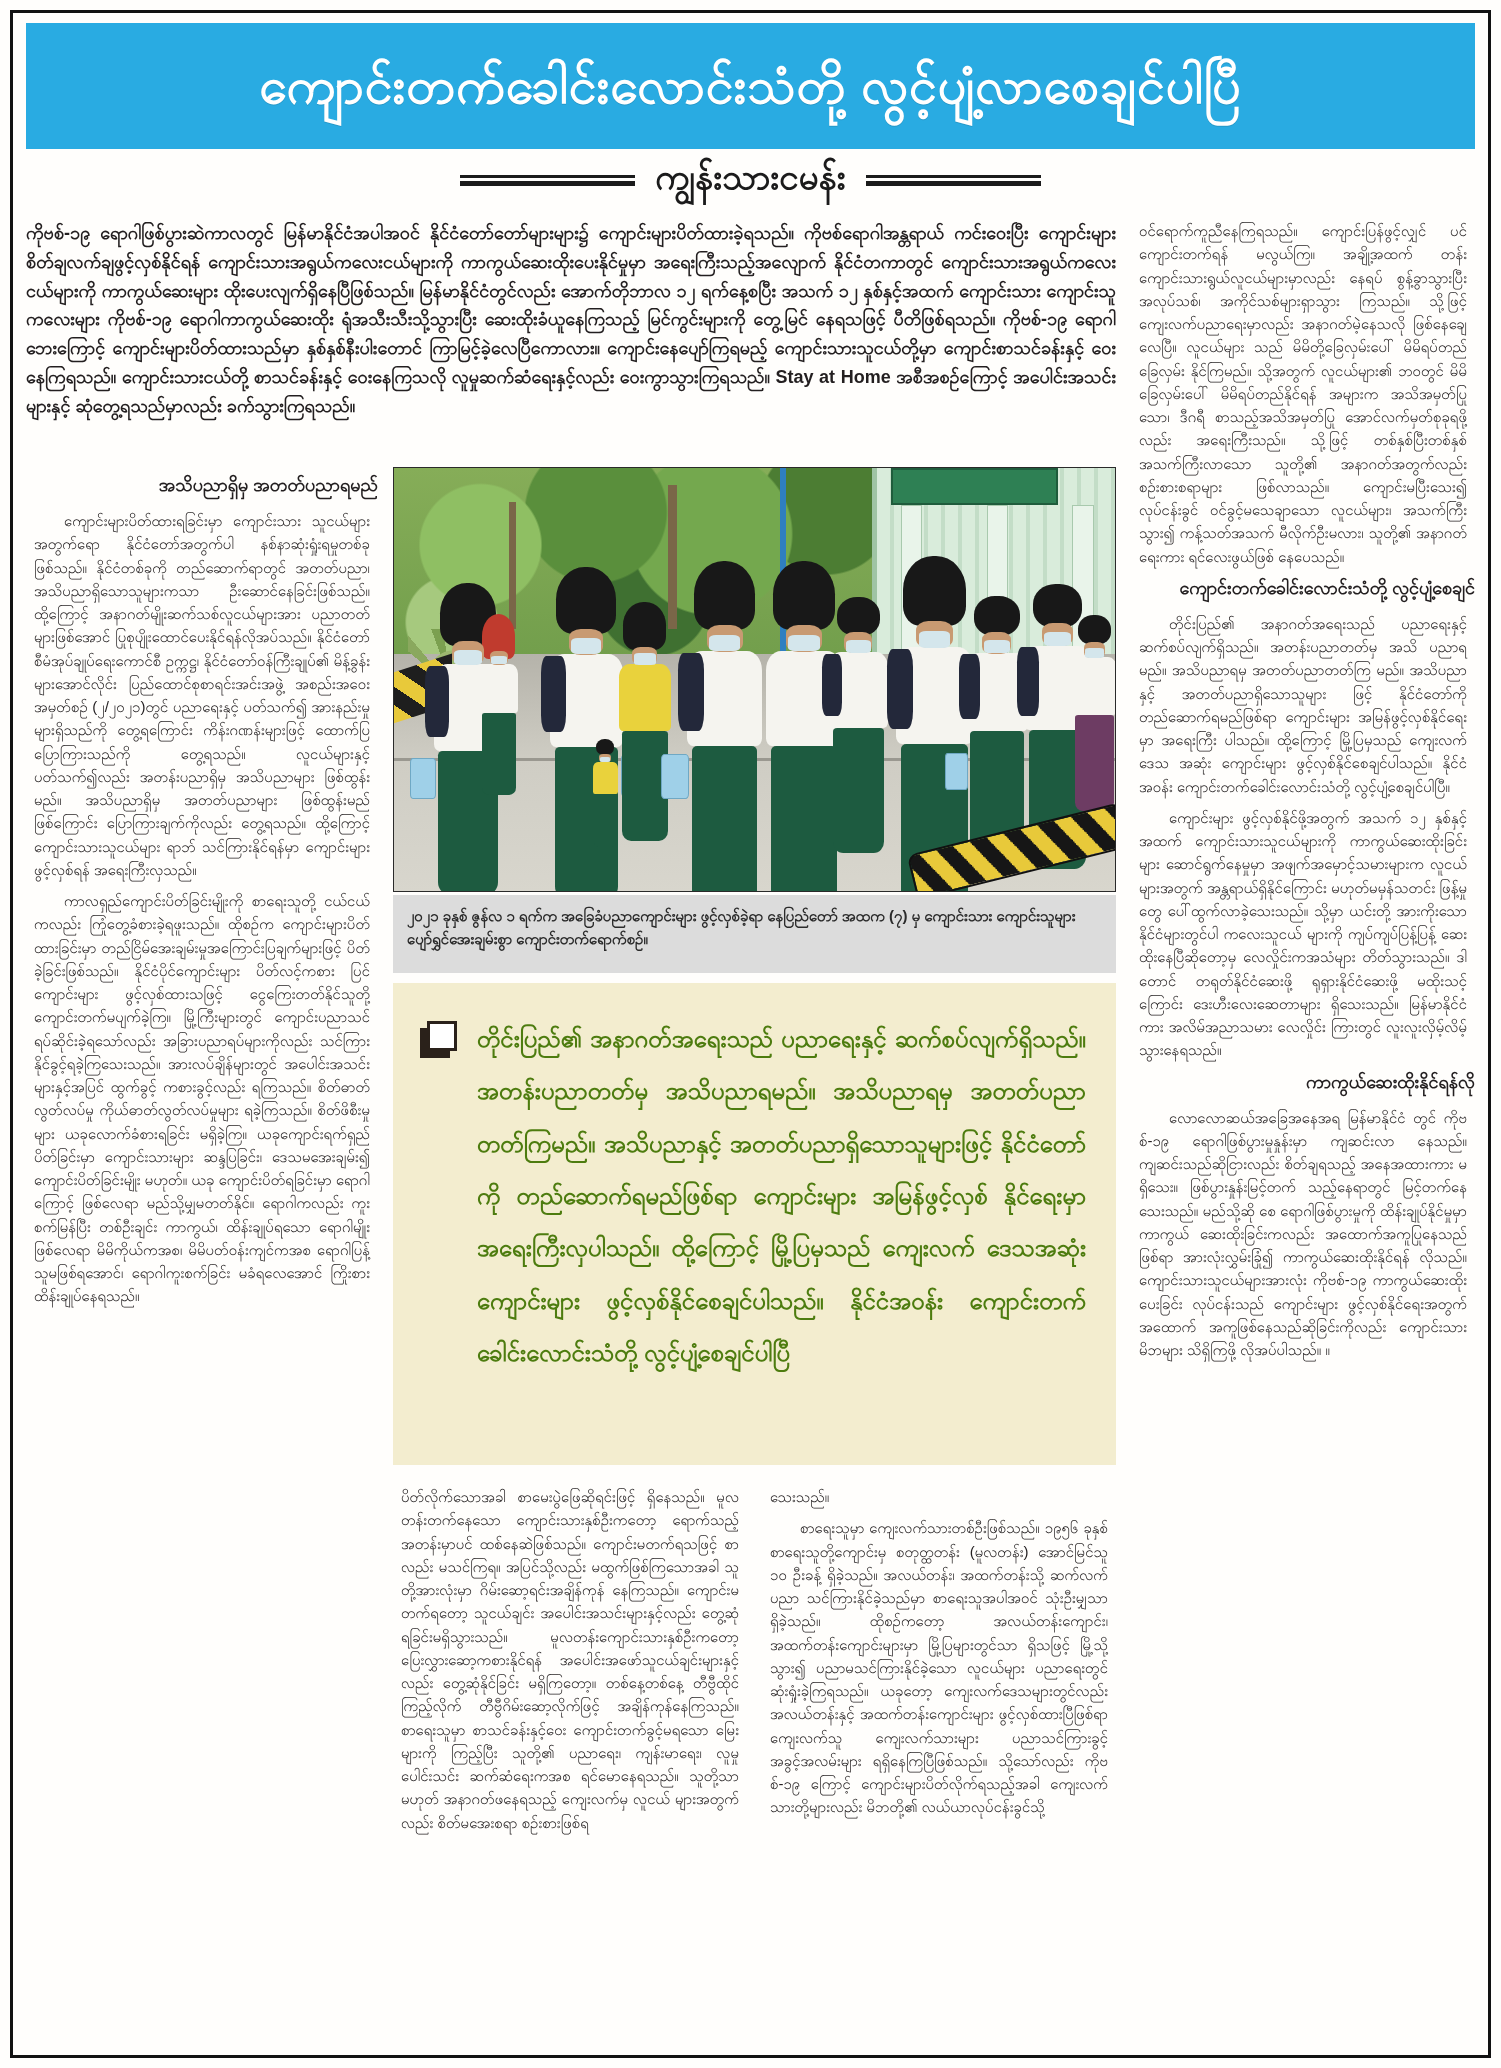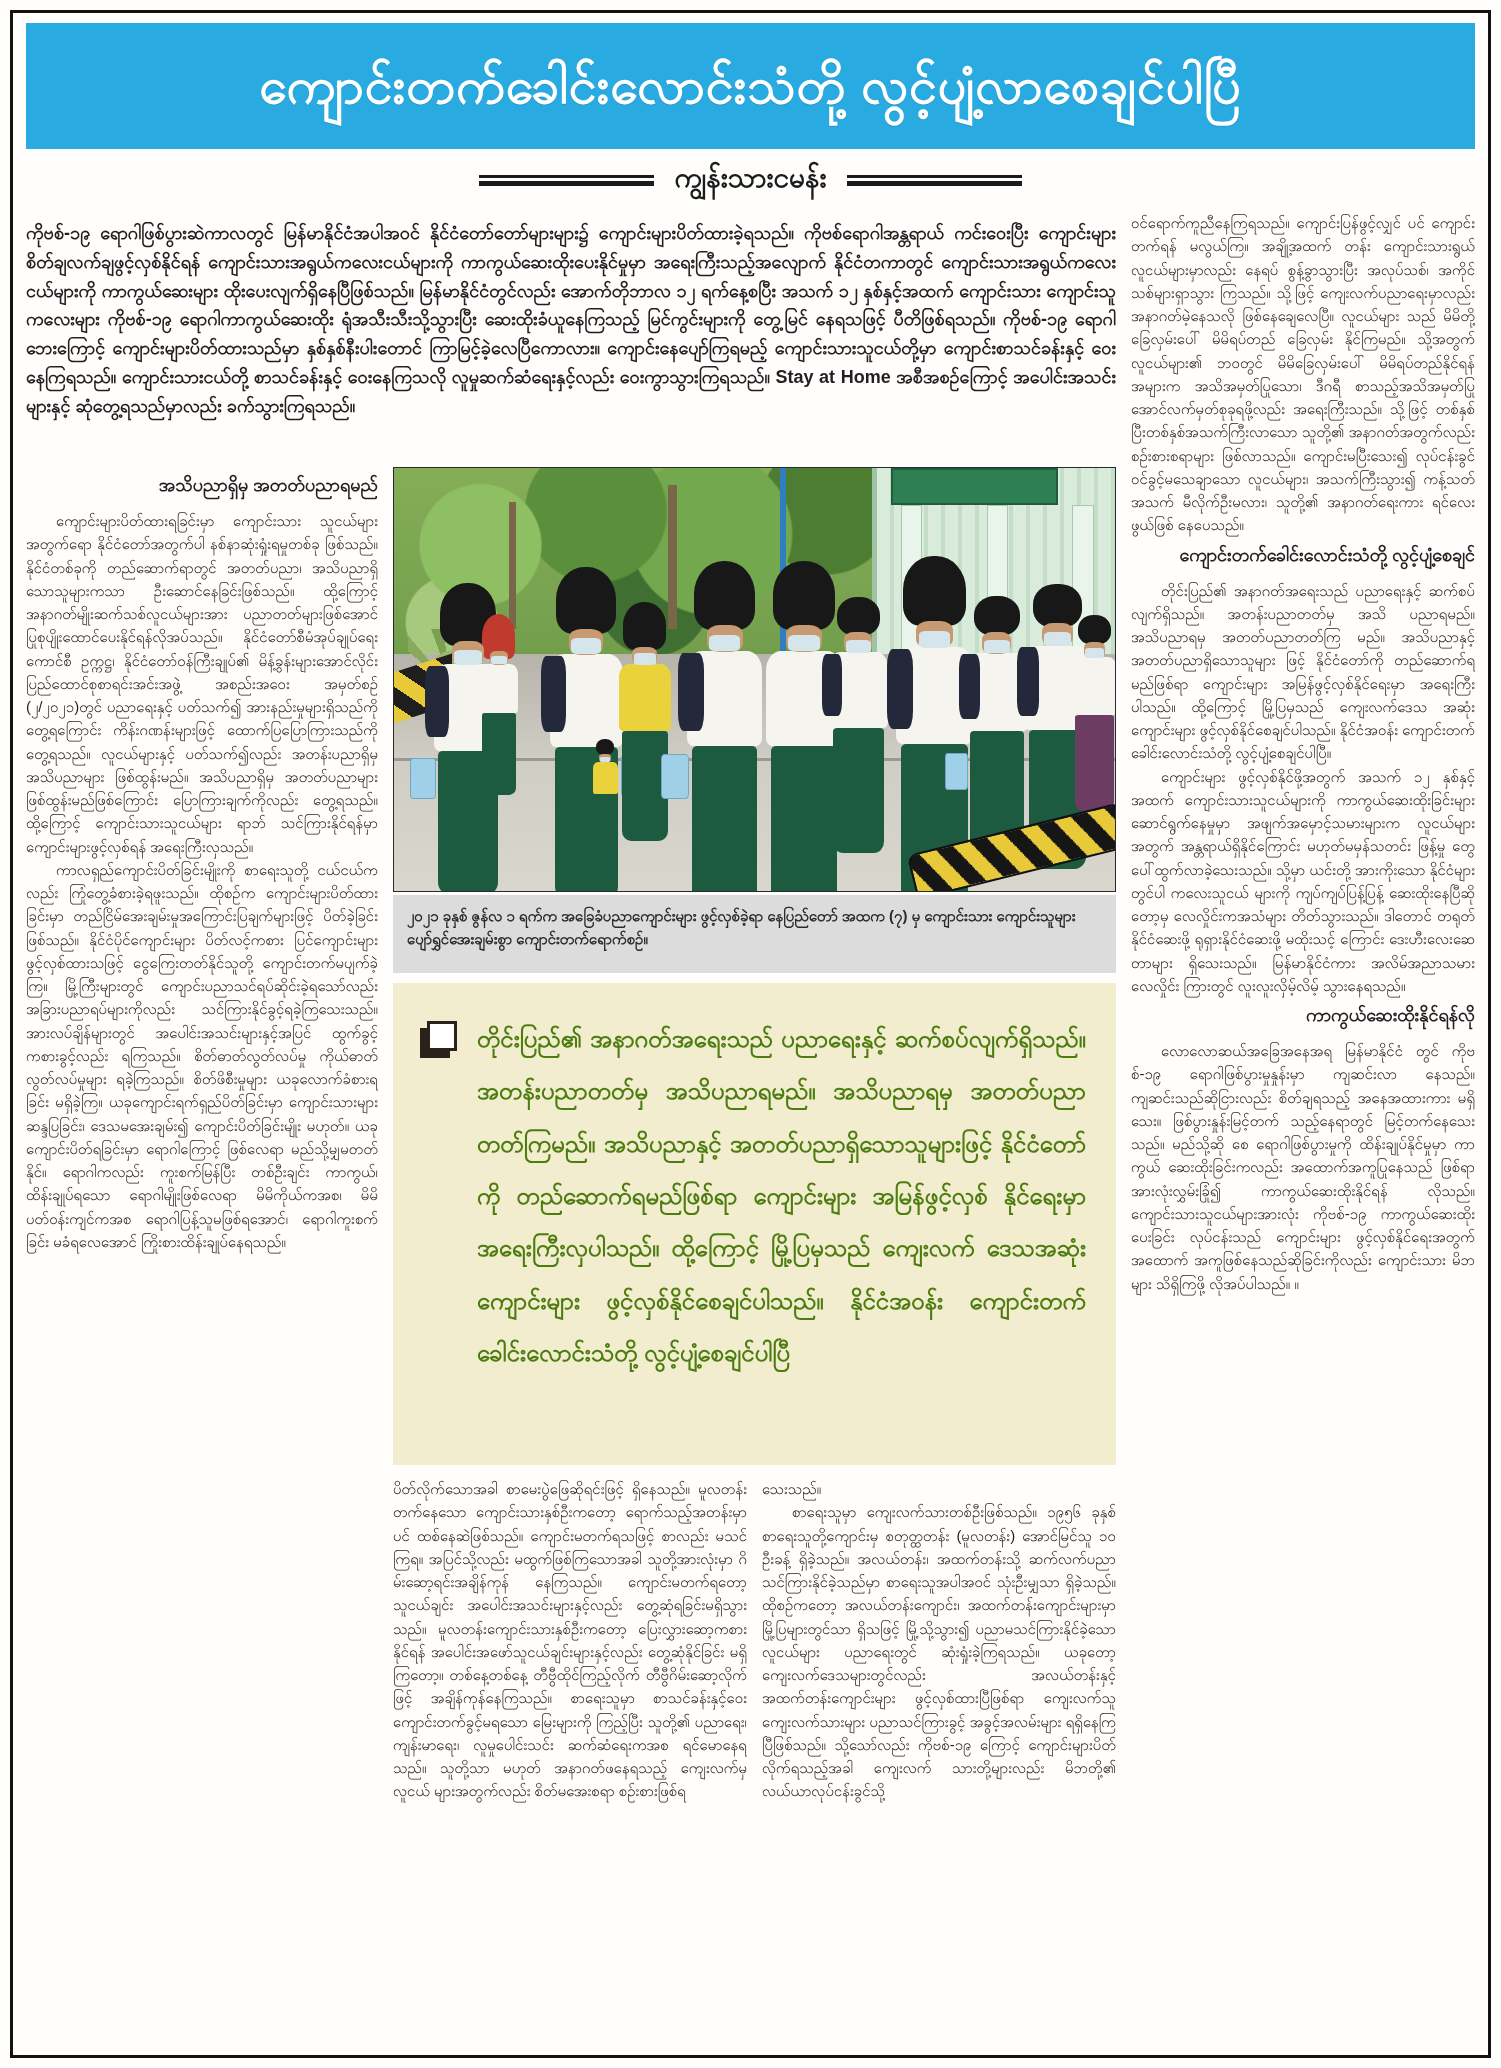"ကျွန်းသားငမန်း" .byline-text { font-size: 28px -> 35px }
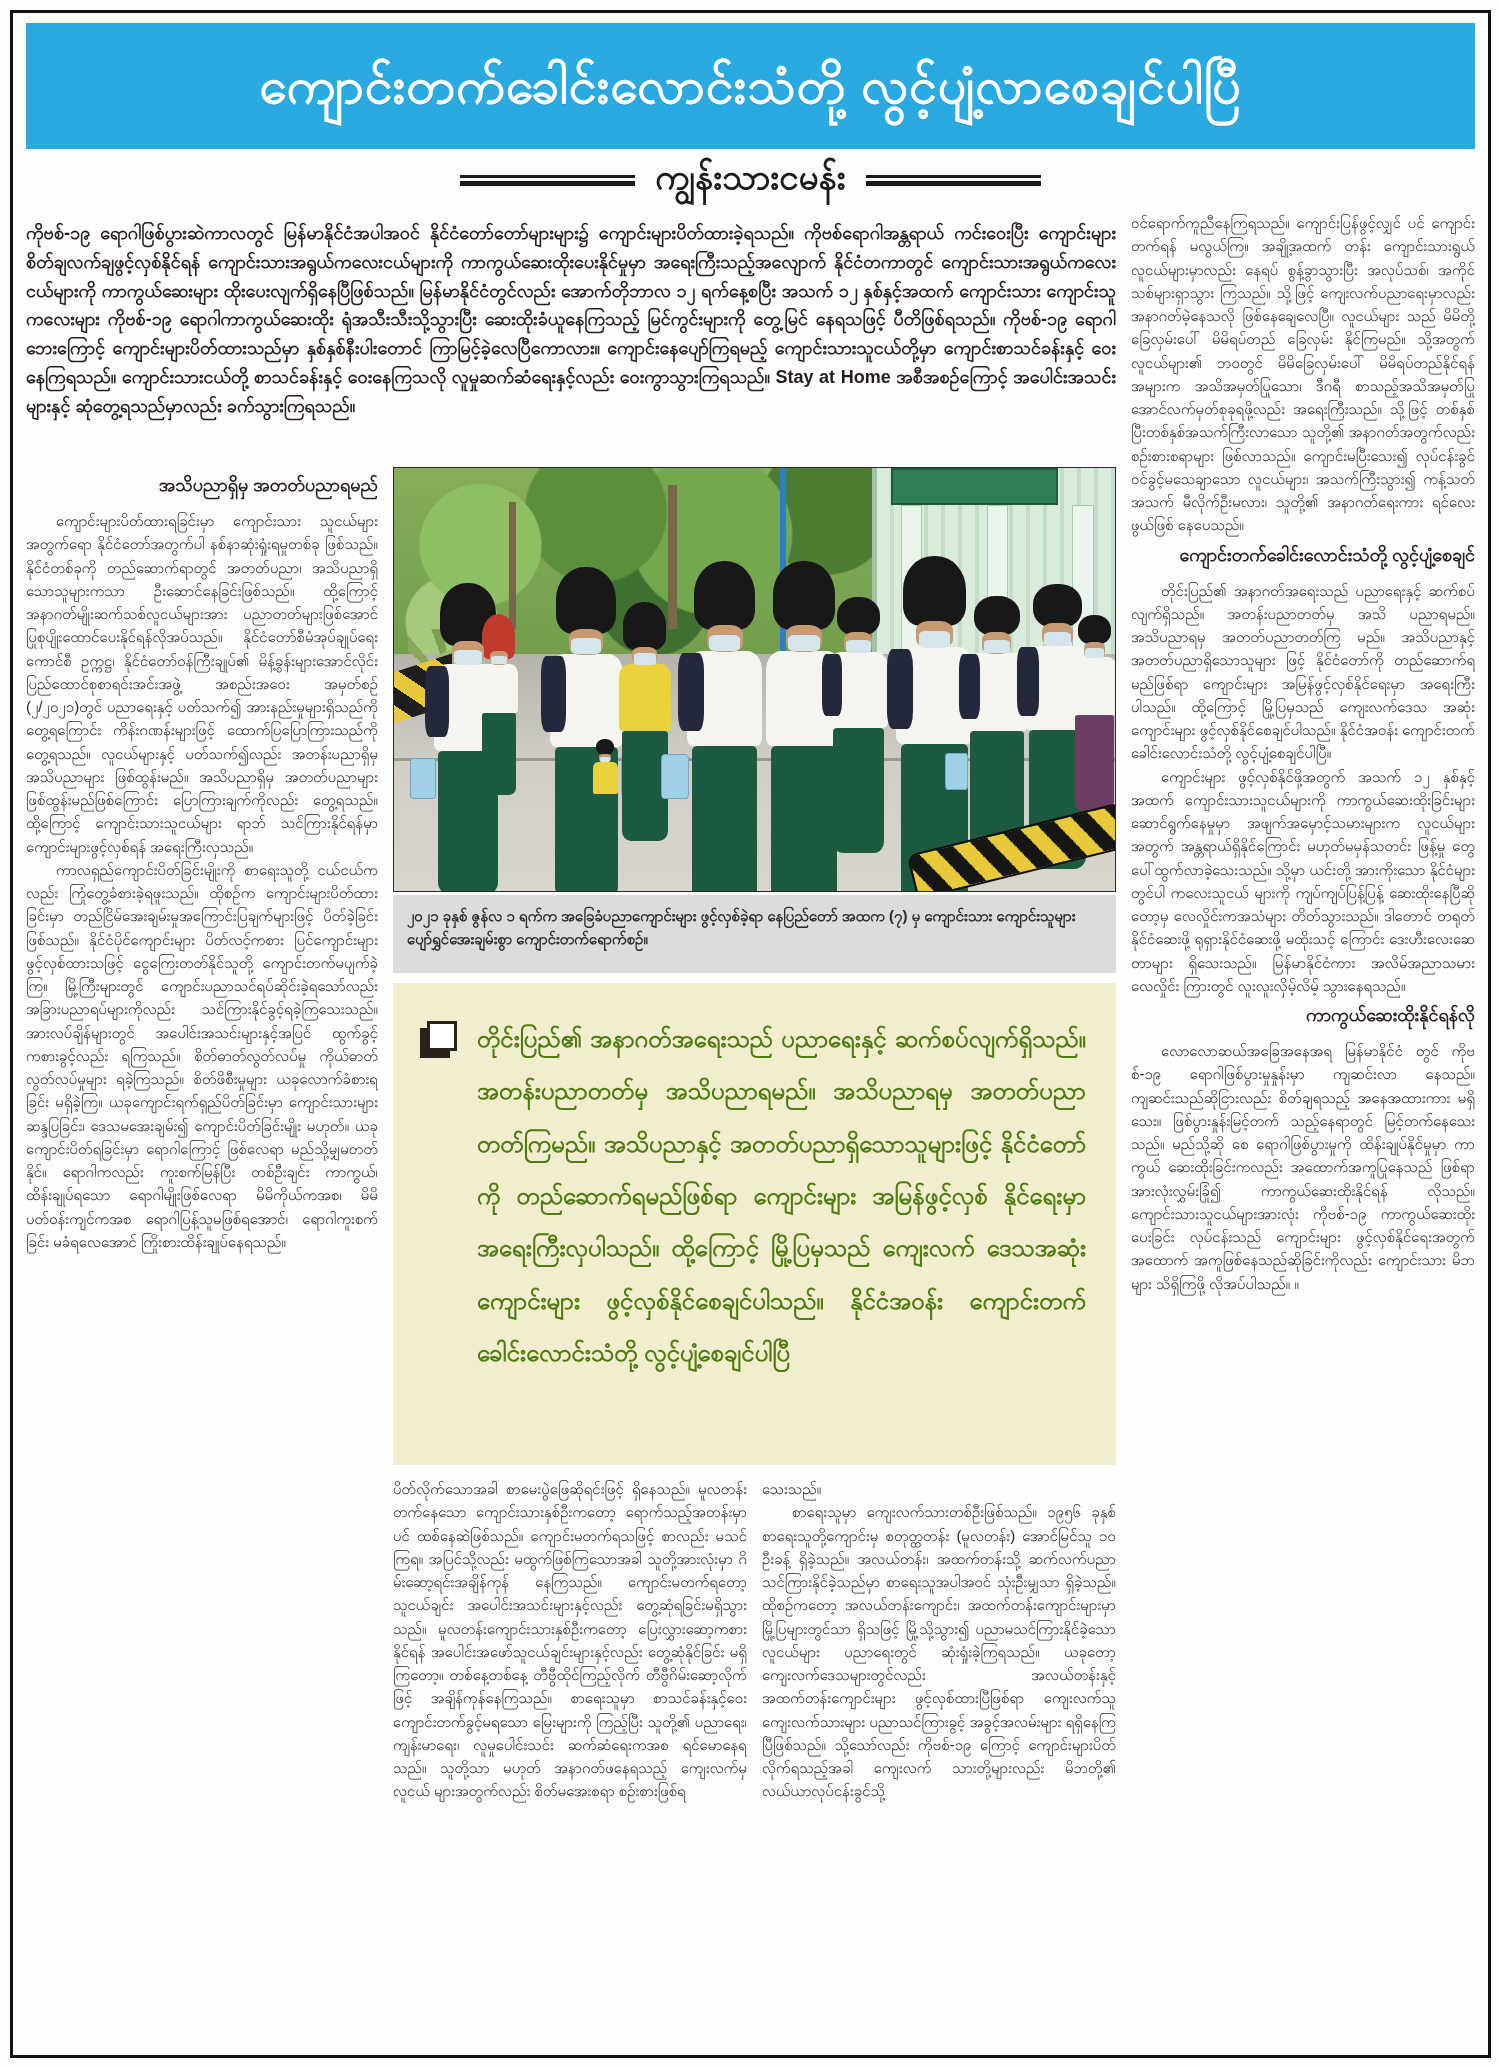"ဝင်ရောက်ကူညီနေကြရသည်။" .body-text p { margin: 0 -> 8px }
